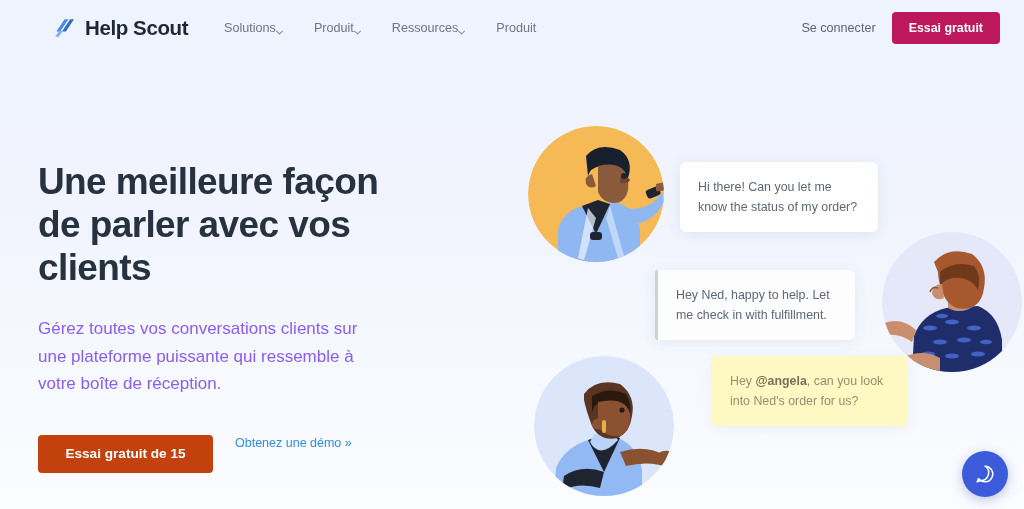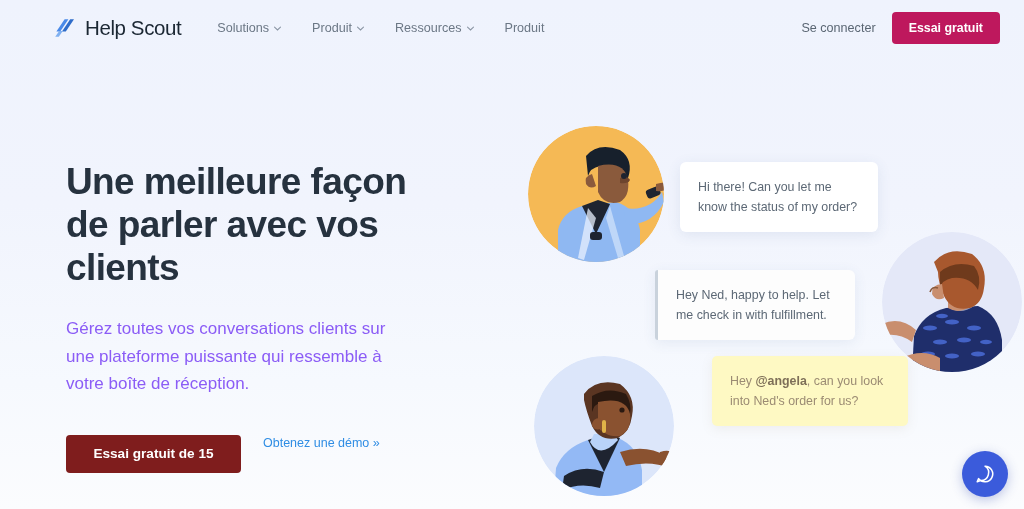"Help Scout" .brand-name { font-weight: normal -> bold }
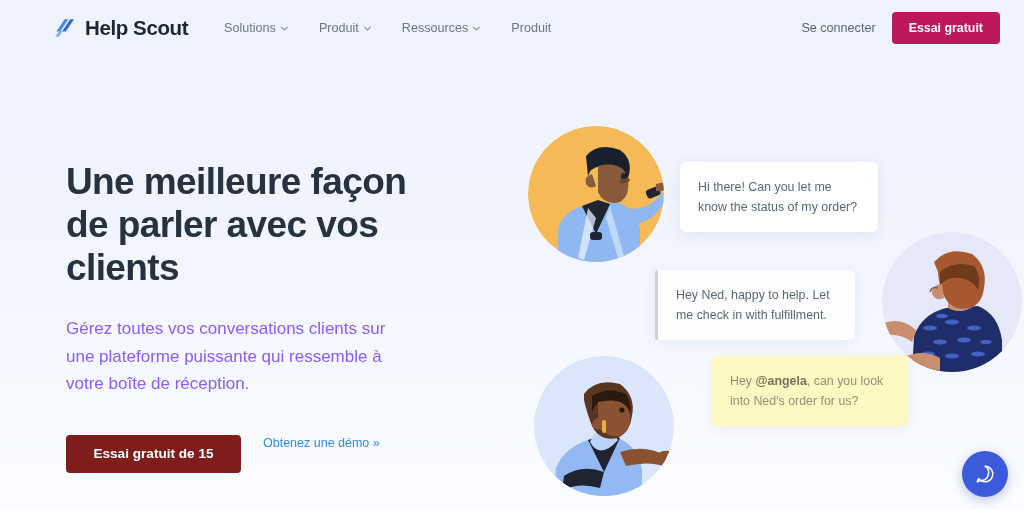"Solutions" .nav-item { align-items: center -> flex-end; gap: 5px -> none }
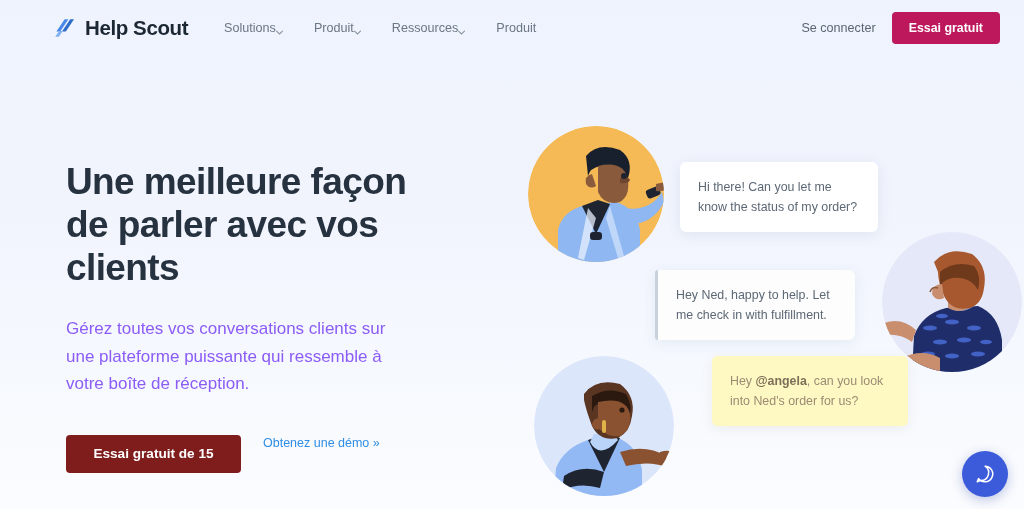"Une meilleure façon de parler" .hero-left { left: 66px -> 38px }
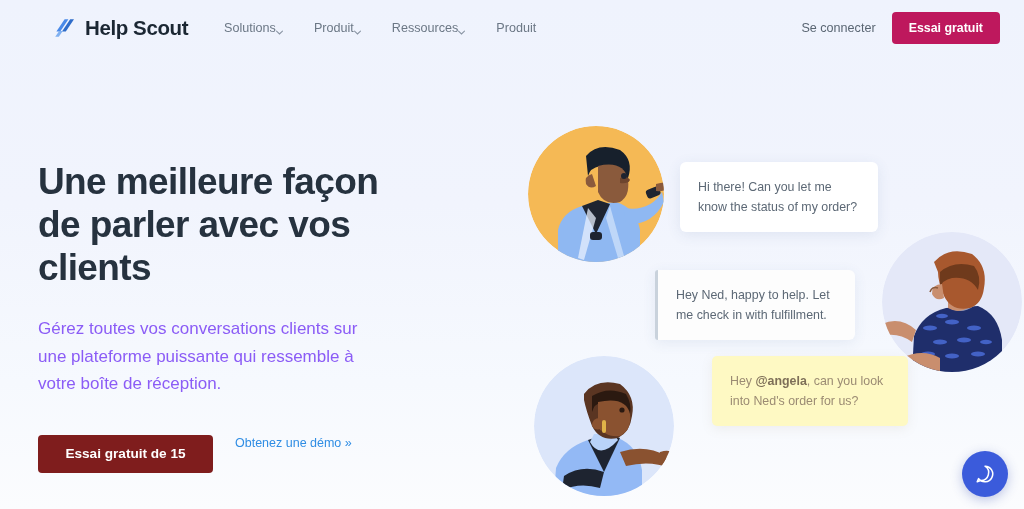"Essai gratuit de 15" .btn-trial-main { background: #7f1d1d -> #c2410c }
